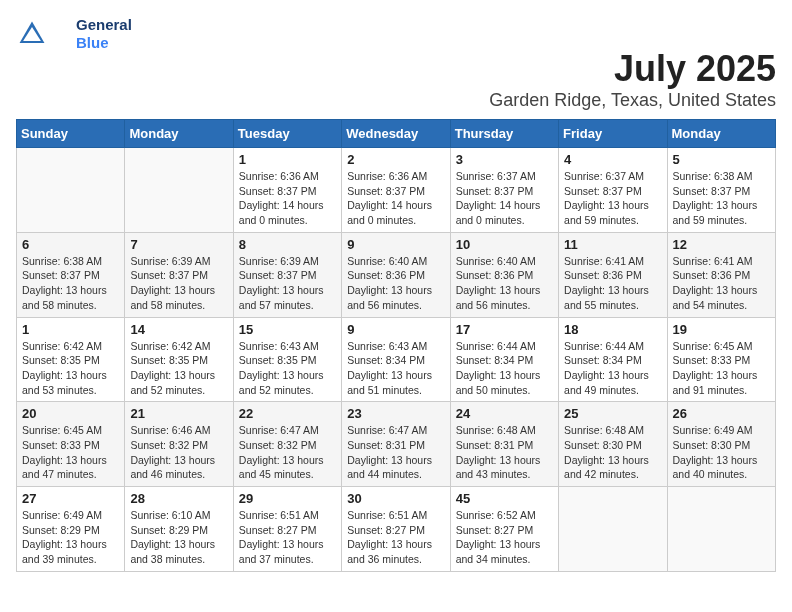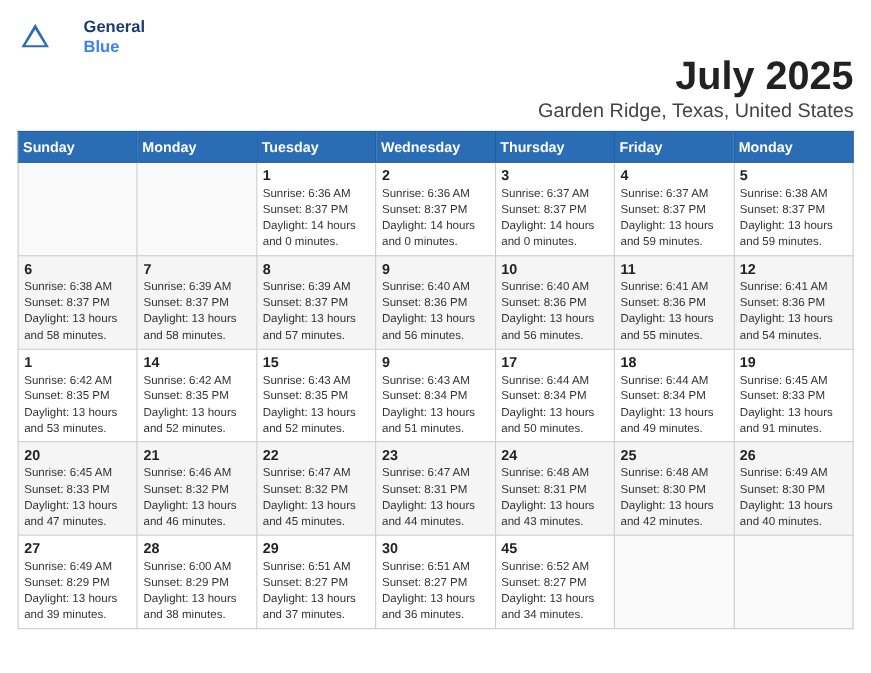"Sunrise: 6:00 AM" div.cell-text { text: 6:00 -> 6:10 }
